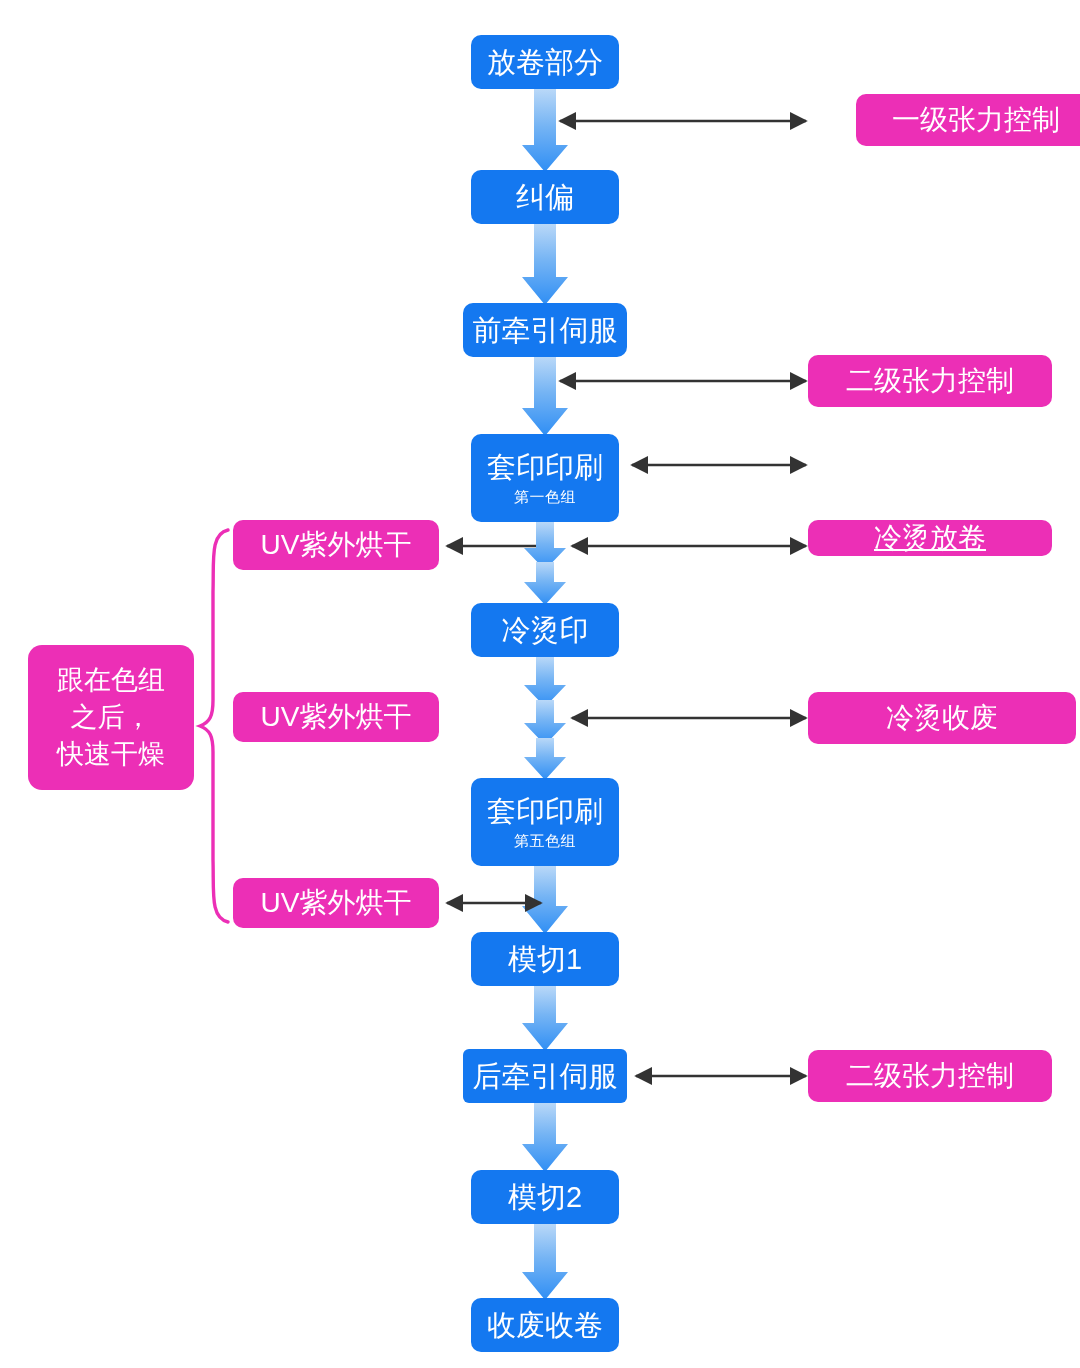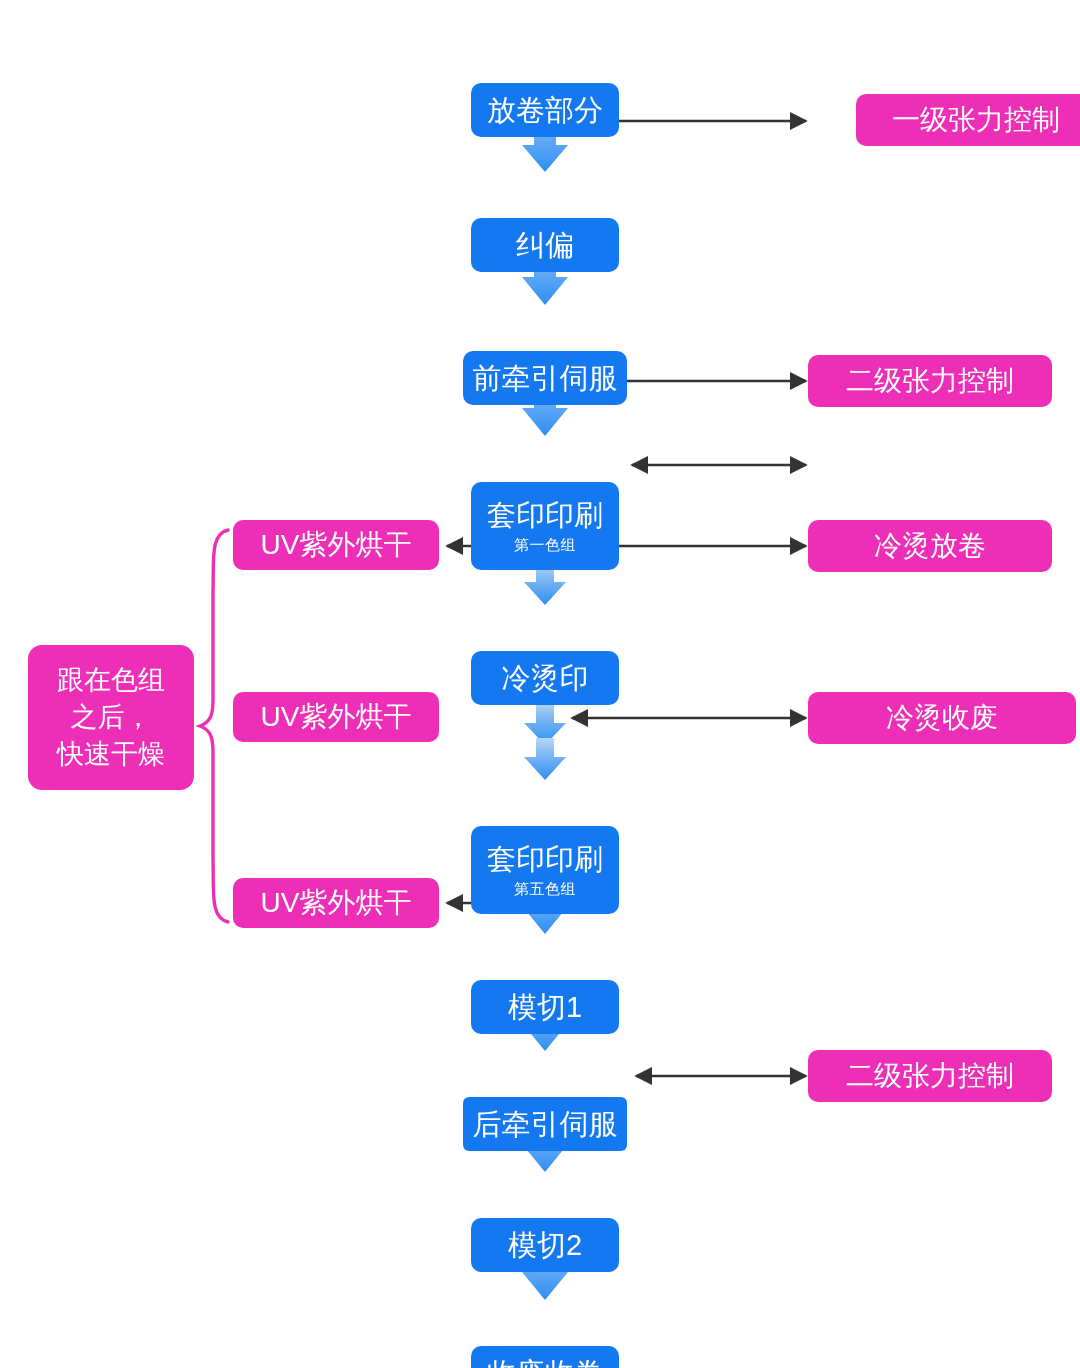"放卷部分" .node.blue { margin-top: 48px -> none }
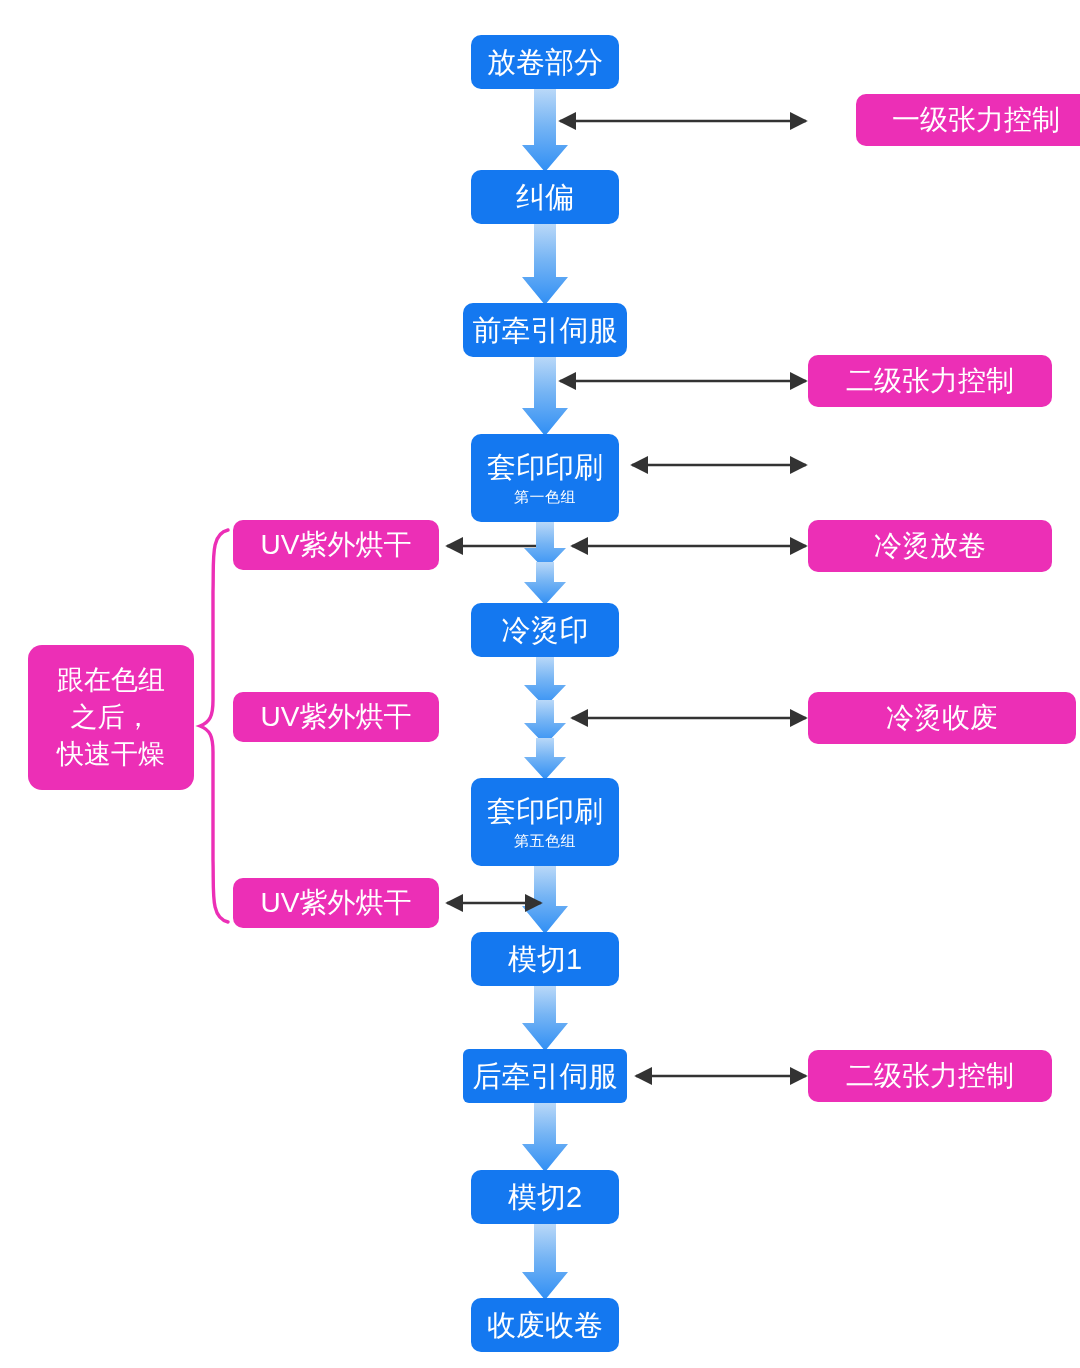"冷烫放卷" div.node { height: 52px -> 36px; text-decoration: none -> underline }
